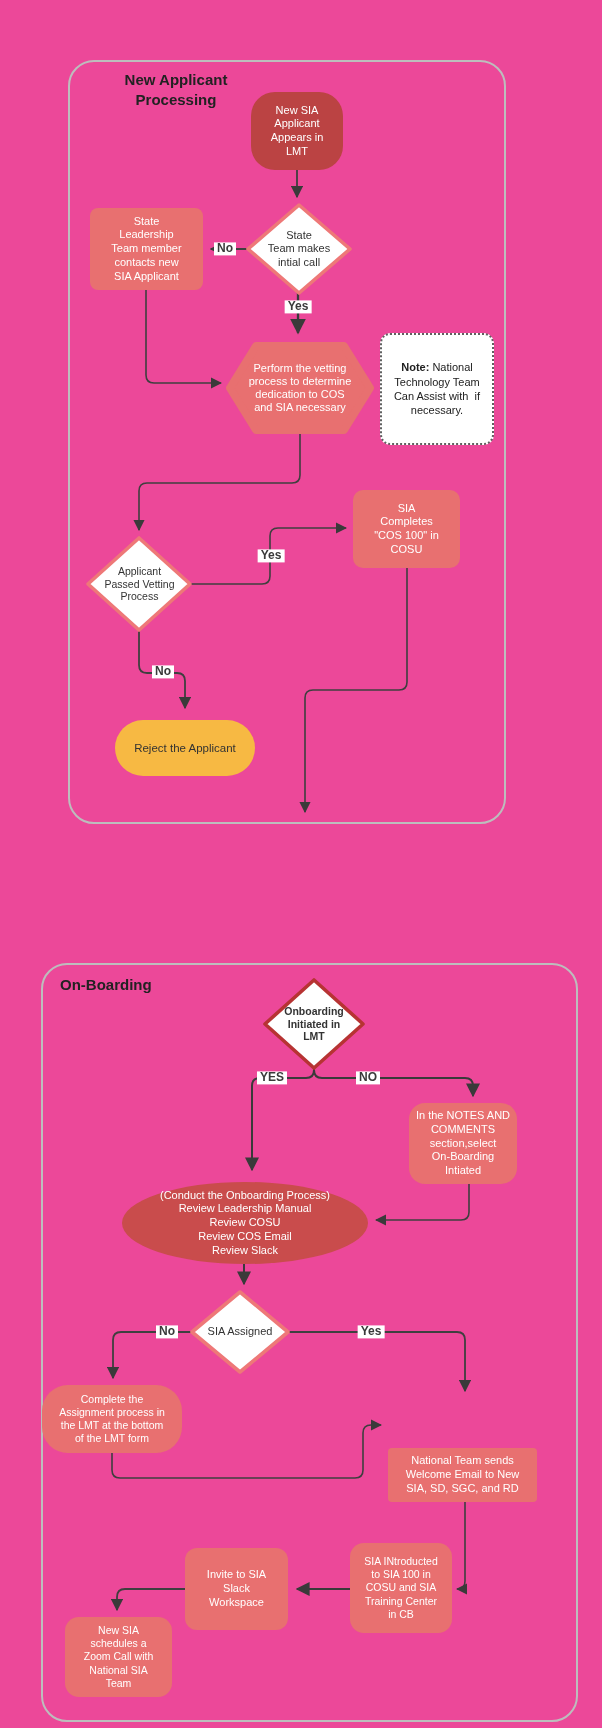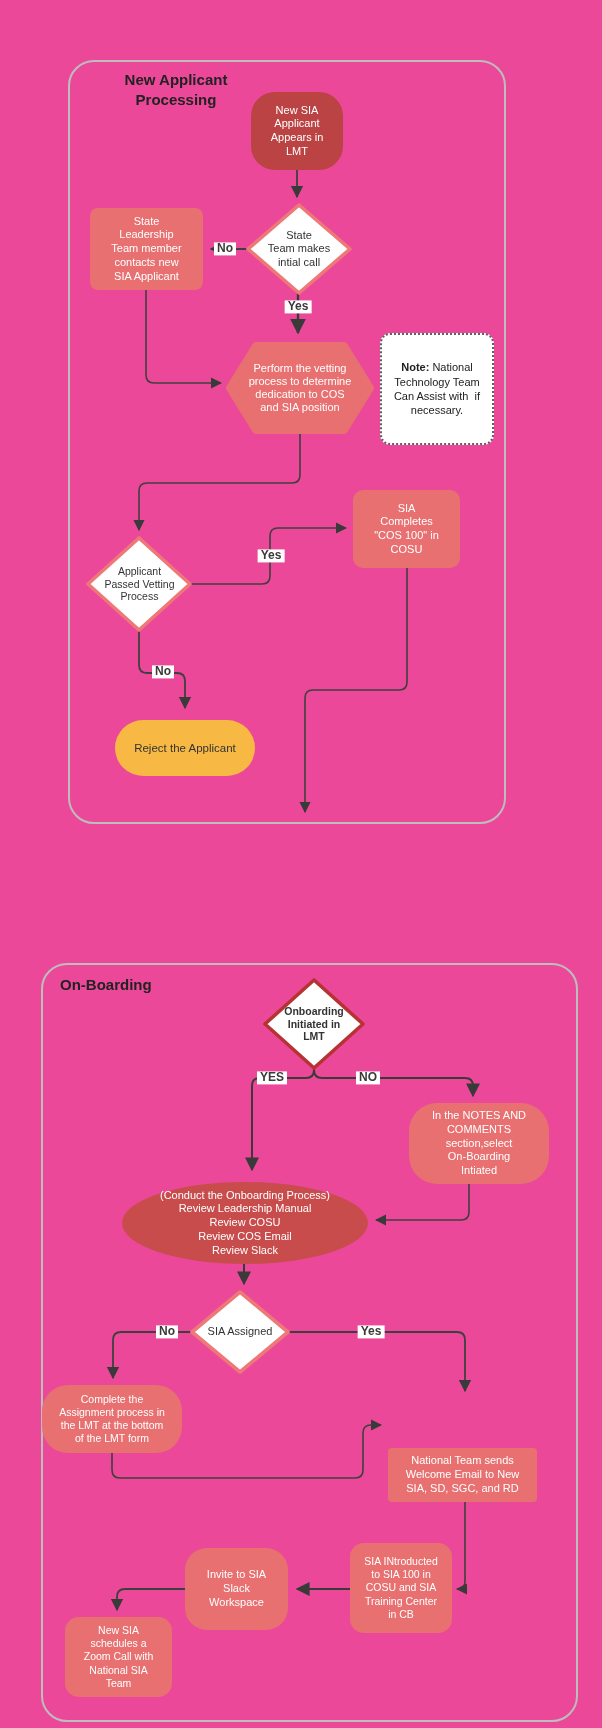"Perform the vetting" div.shape-label { text: position -> necessary }
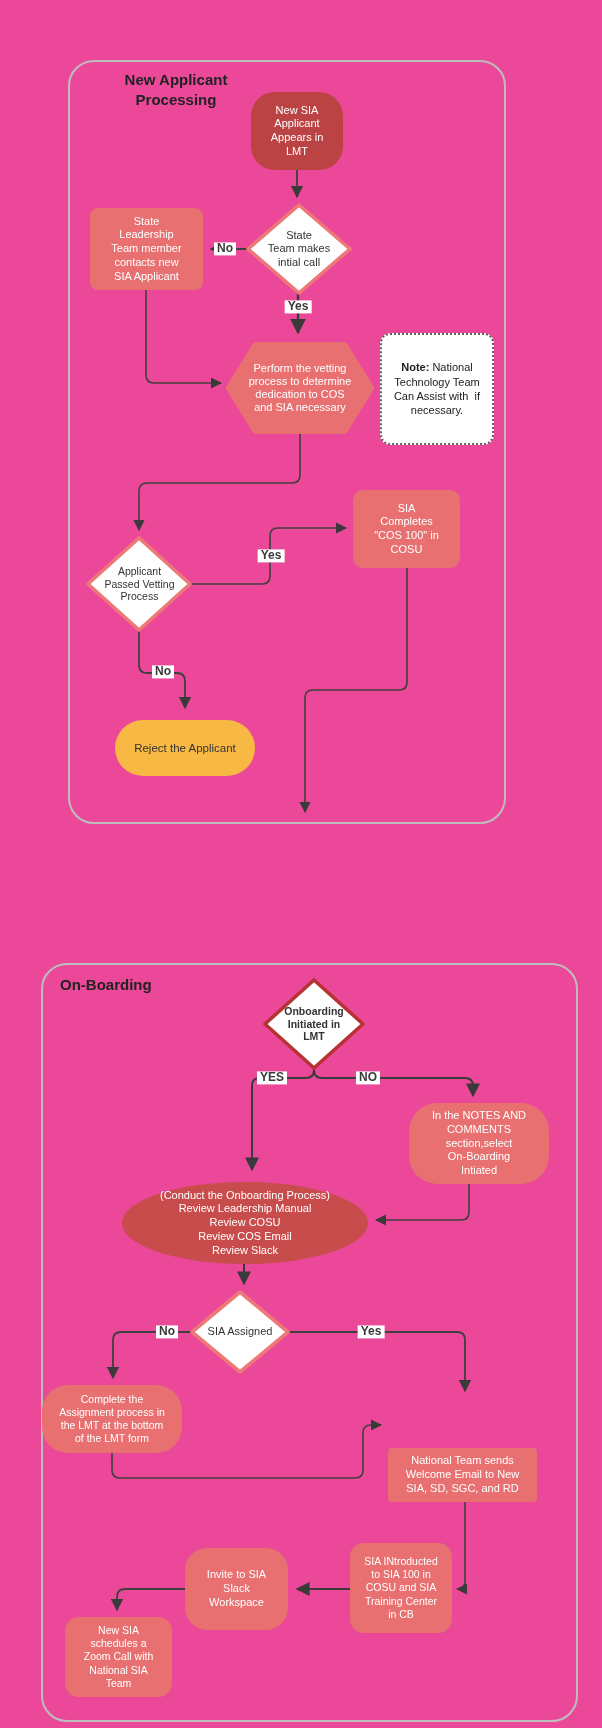"In the NOTES AND" div.node { border-radius: 28px -> 16px; width: 140px -> 108px }
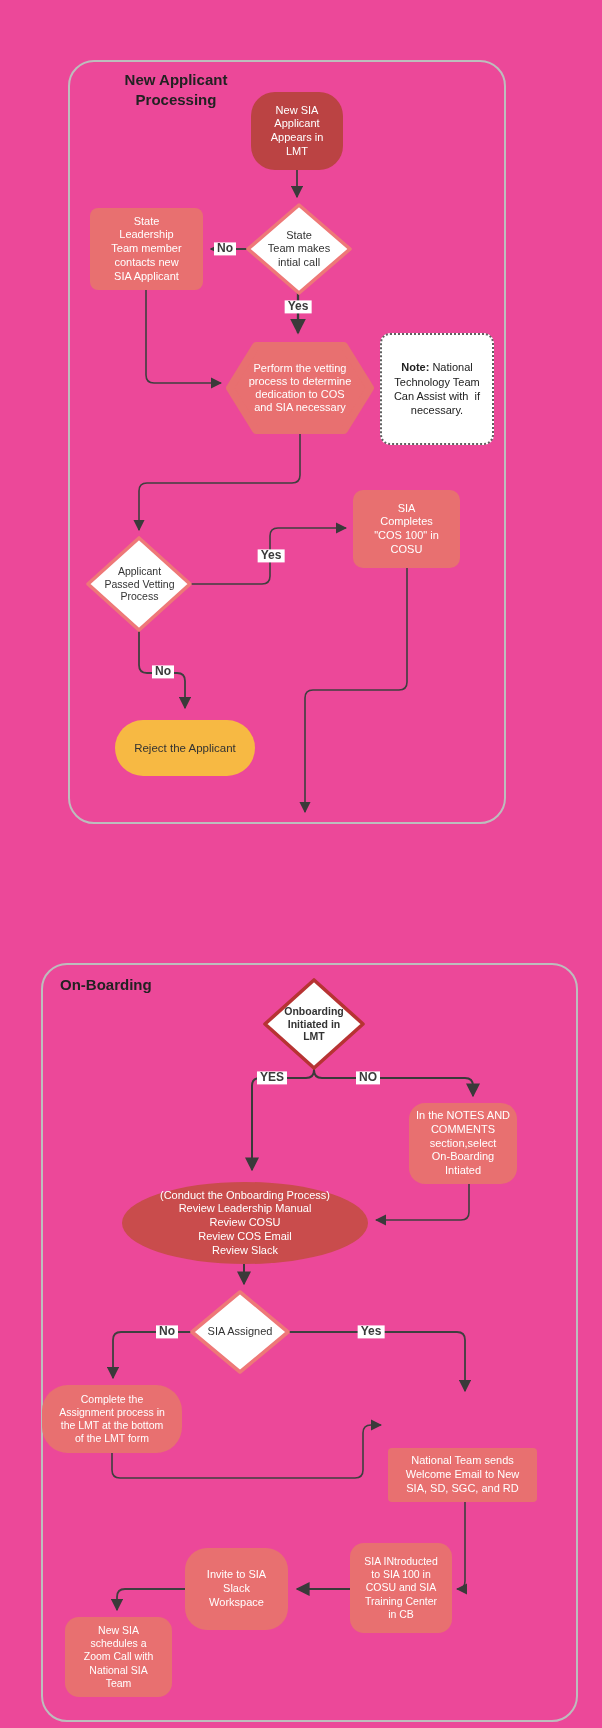"Invite to SIA" div.node { border-radius: 22px -> 12px }
